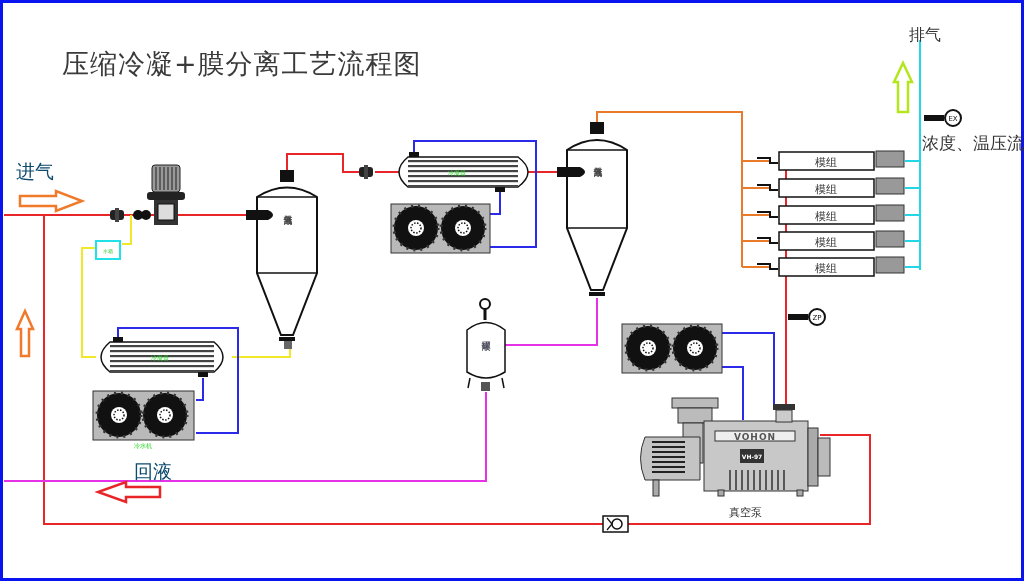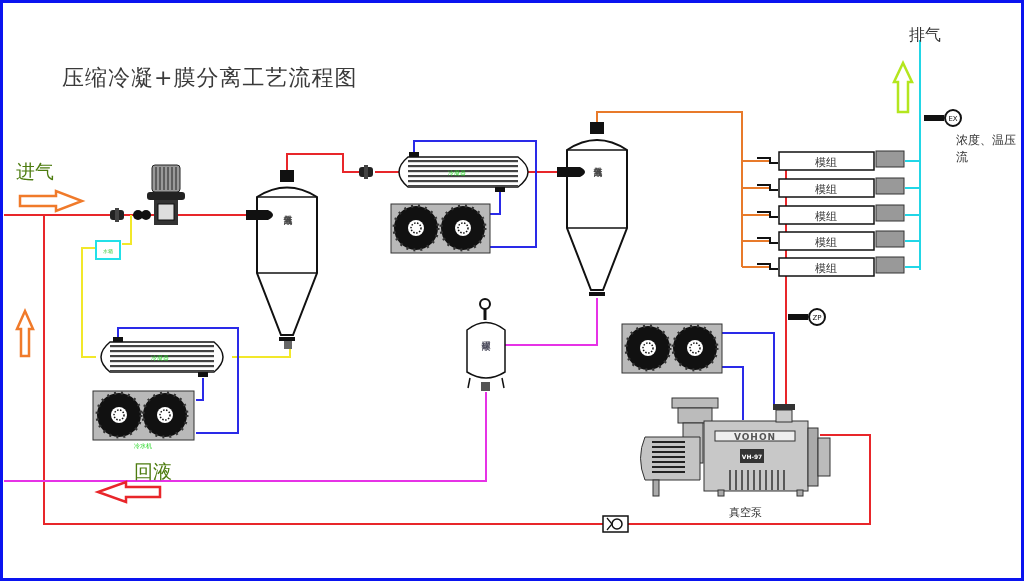"压缩冷凝+膜分离工艺流程图" .title { font-size: 22px -> 27px; margin-top: 17px -> none }
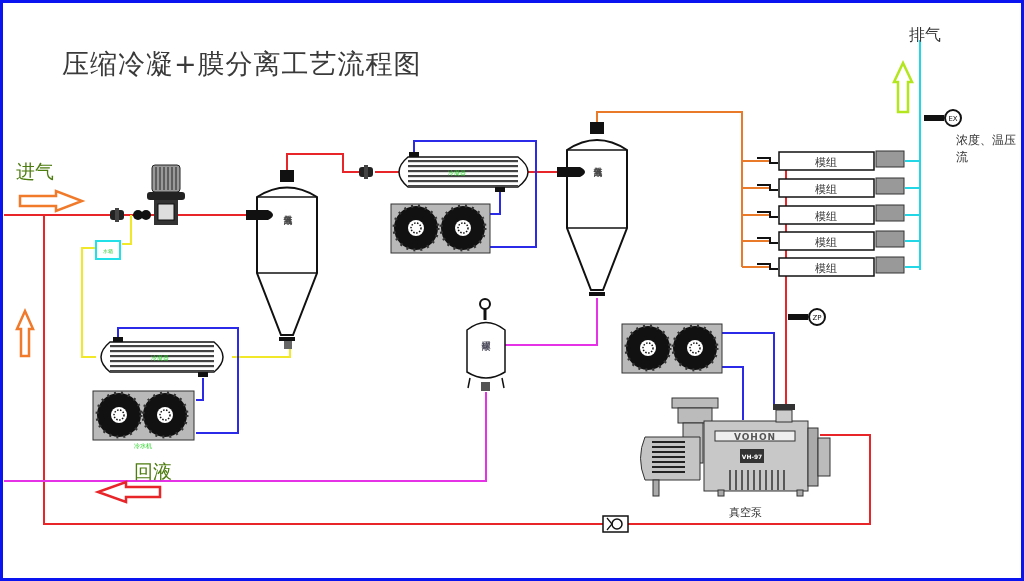"浓度、温压流" div.lbl-small { font-size: 12px -> 17px; left: 956px -> 922px }
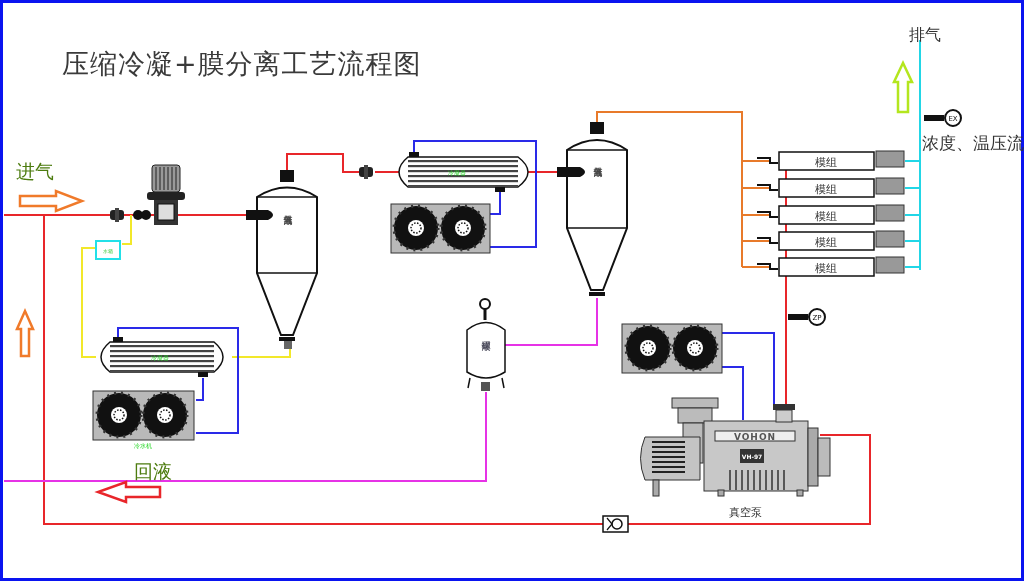"进气" .lbl-orange { color: #4d7c0f -> #0c4a6e }
